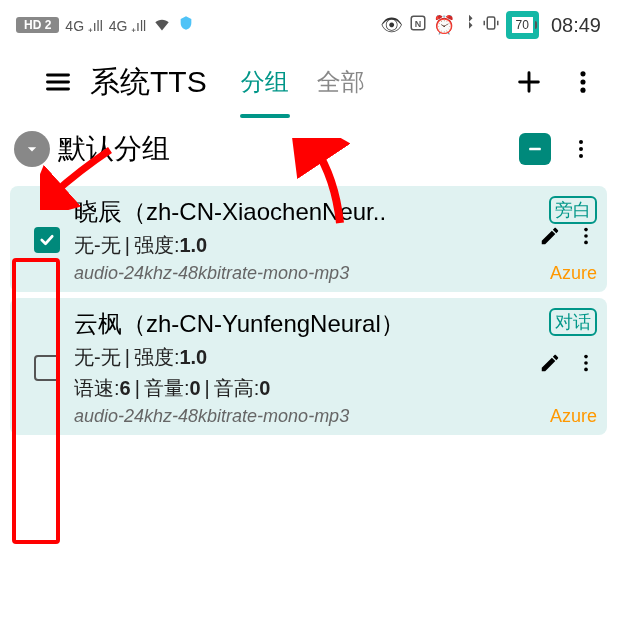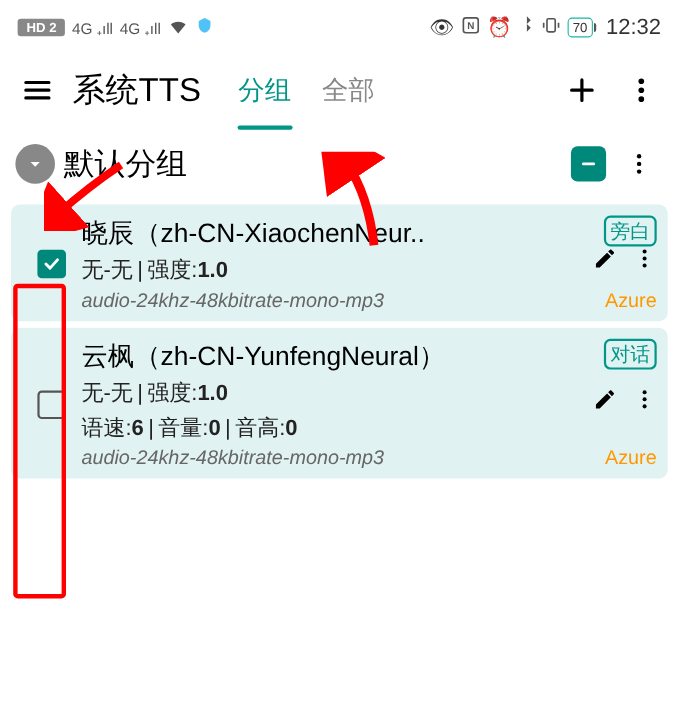"70" .battery { border: 1px solid #14b8a6 -> 6px solid #14b8a6 }
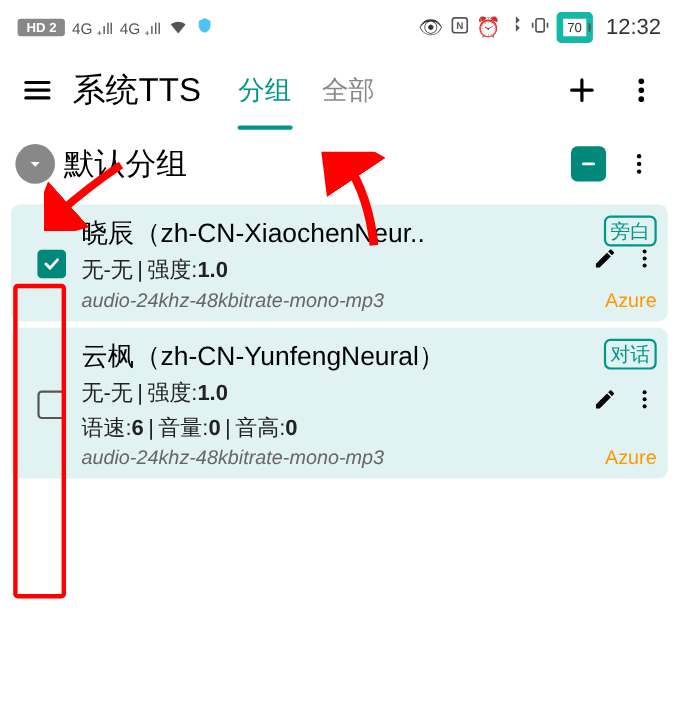"12:32" span.time { text: 12:32 -> 08:49 }
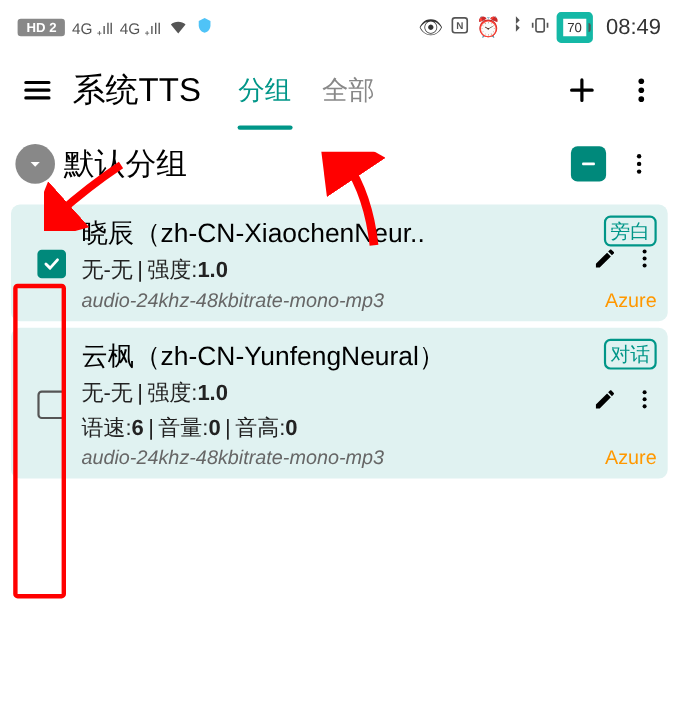"系统TTS" .app-bar { margin-left: none -> 24px }
